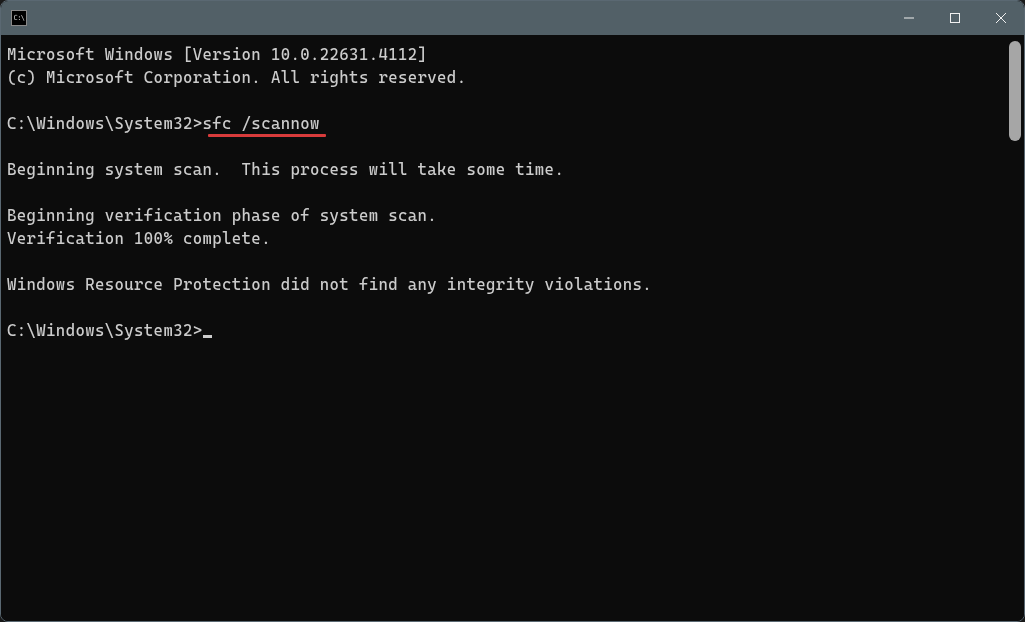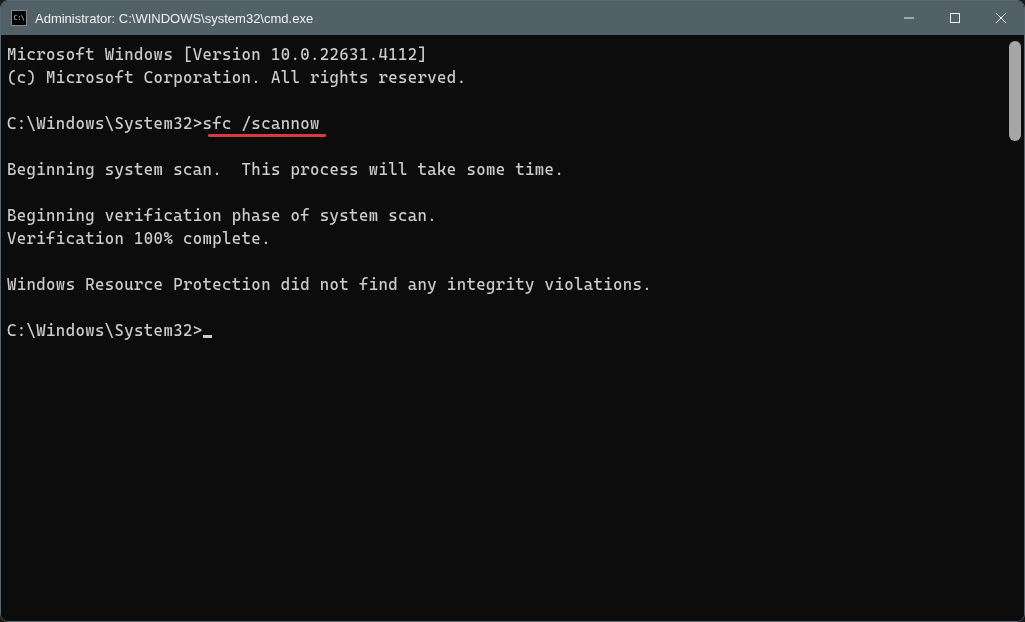"Administrator:" span.titlebar-title { html: <span>Administrator: C:\WINDOWS\system32\cmd.exe</span> -> none }
